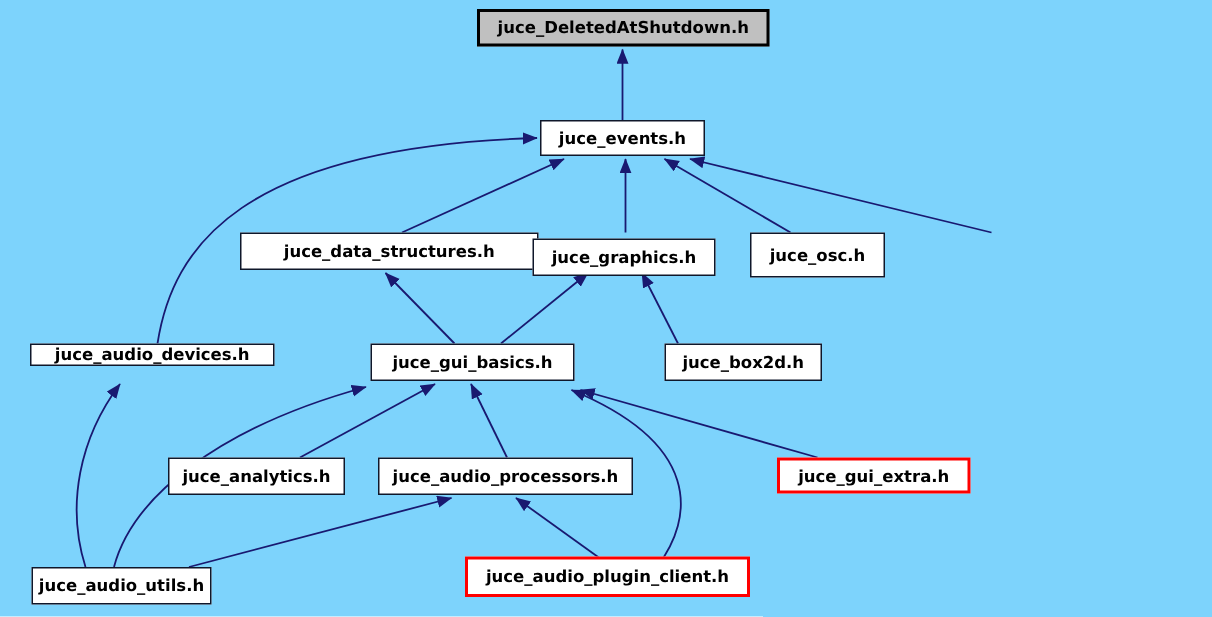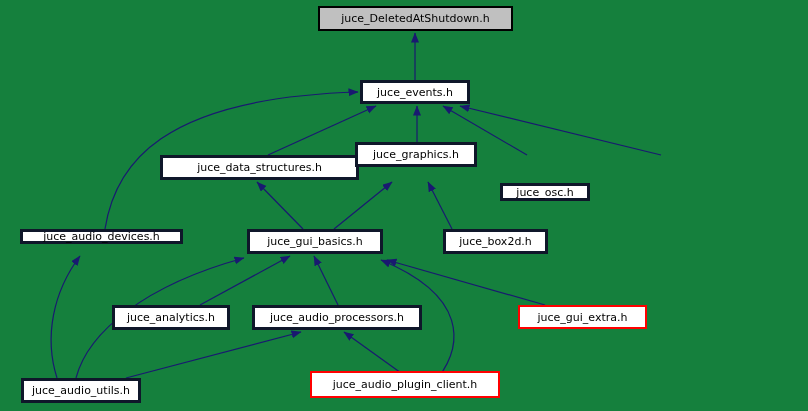"juce_DeletedAtShutdown.h" #canvas { background: #15803d -> #7dd3fc; font-weight: none -> bold }
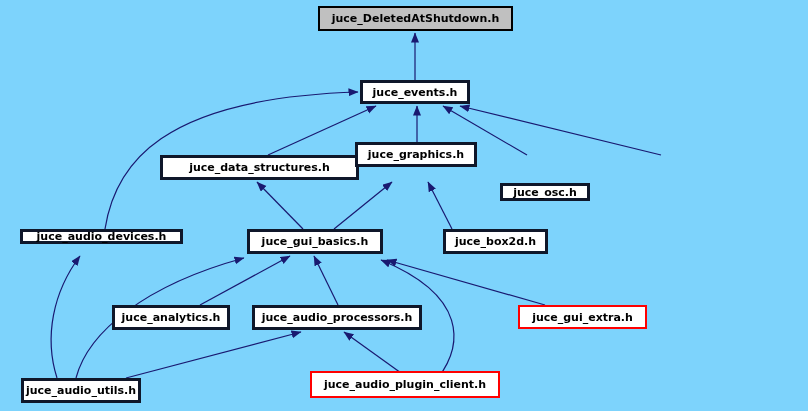"juce_events.h" .node { border: 3px solid #0f172a -> 1px solid #0f172a }
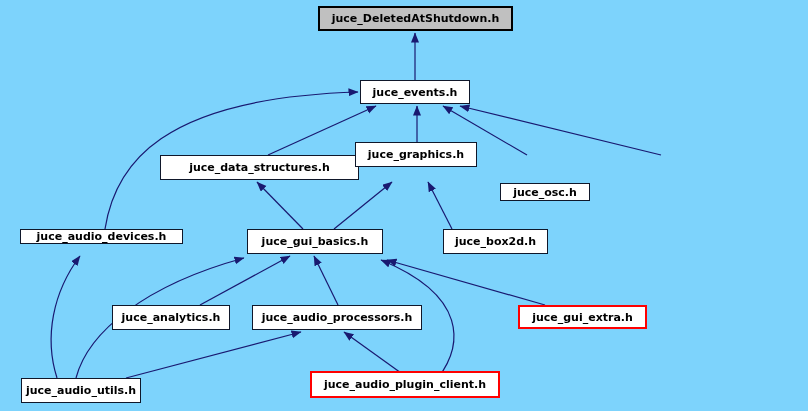"juce_graphics.h" div.node { top: 142px -> 159px }
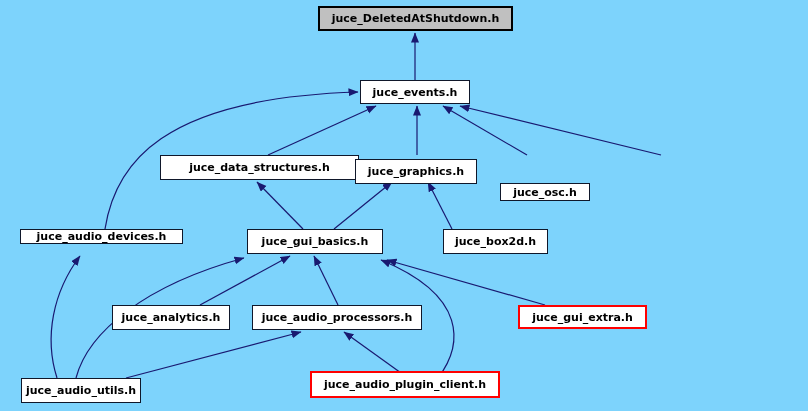"juce_osc.h" div.node { height: 18px -> 30px; margin-top: 28px -> none }
